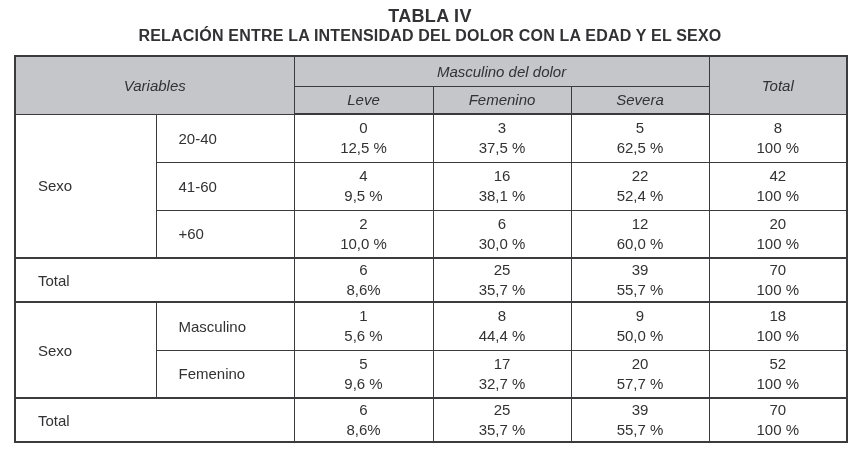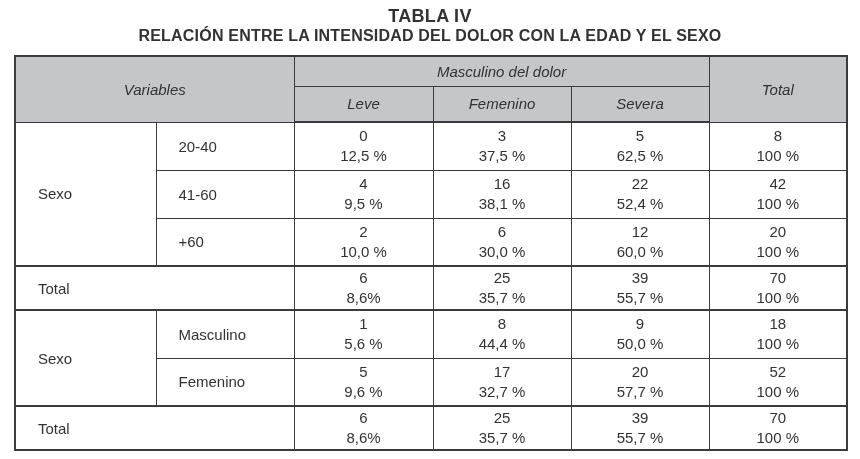"Leve" tr.h2 { height: 36px -> 28px }
